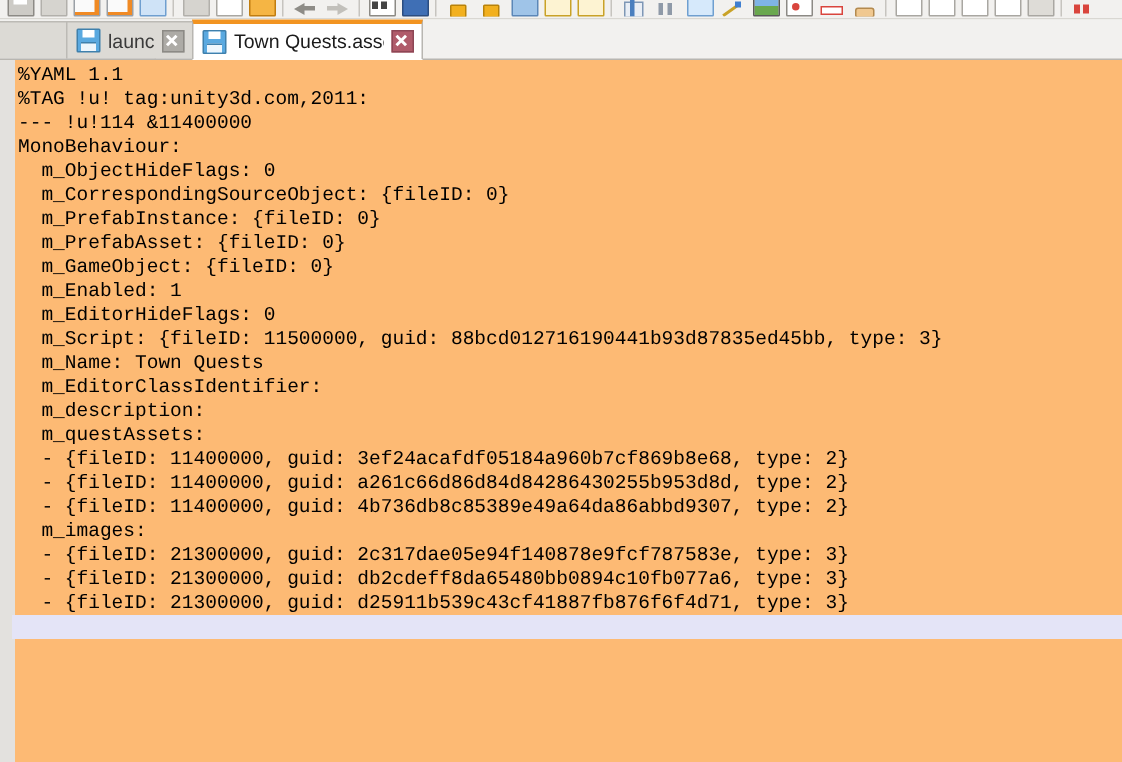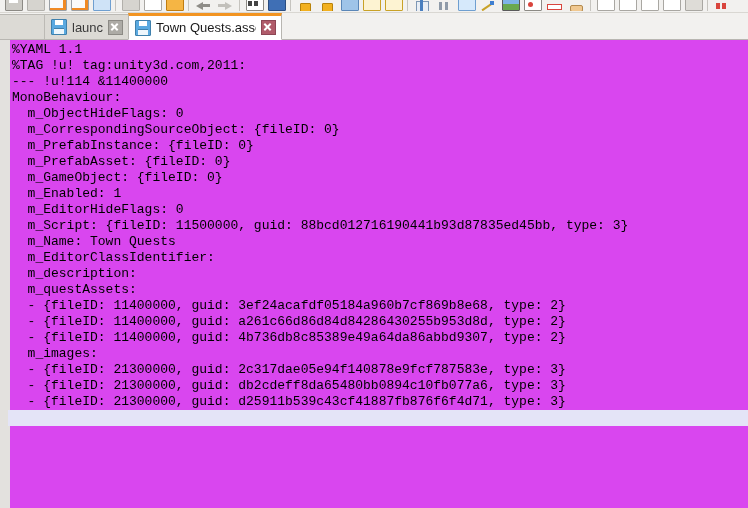"%YAML 1.1" #editor { background: #d946ef -> #fdba74 }
